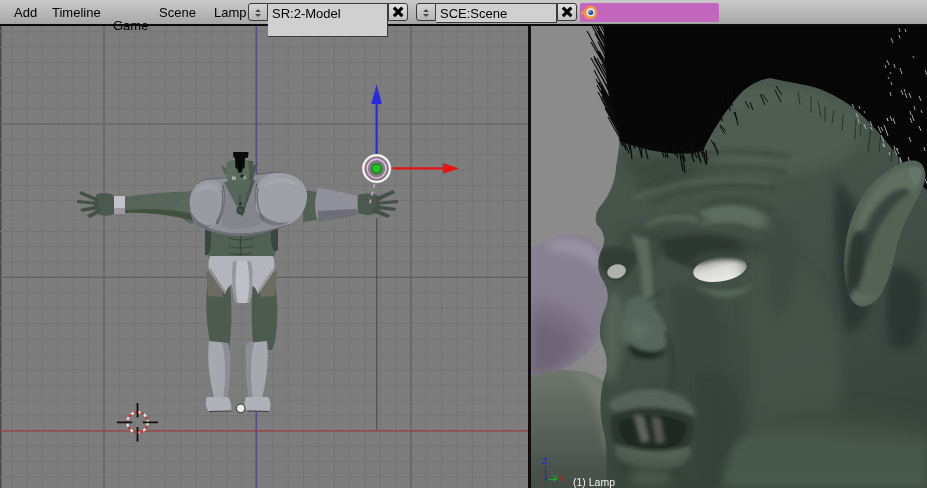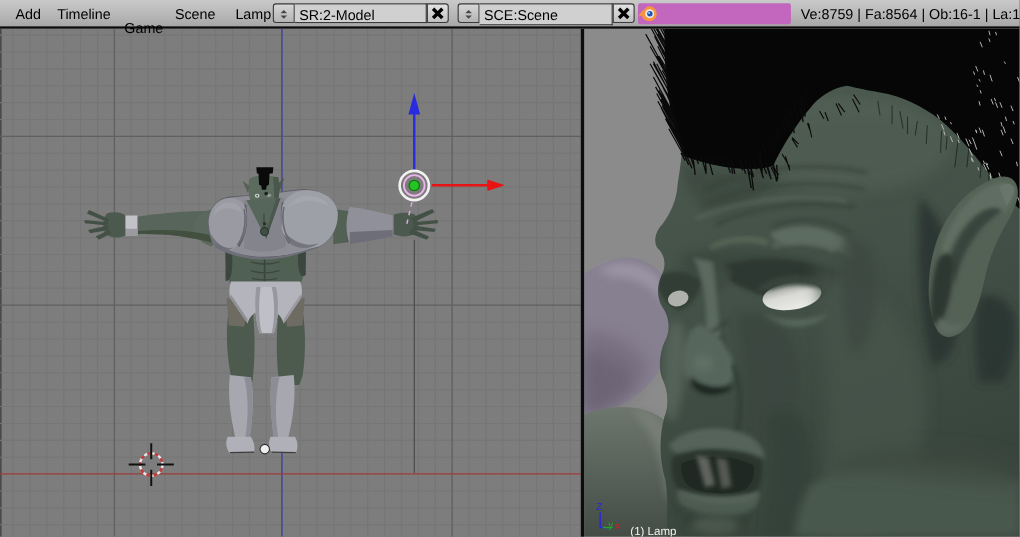"SR:2-Model" div { height: 18px -> 34px }
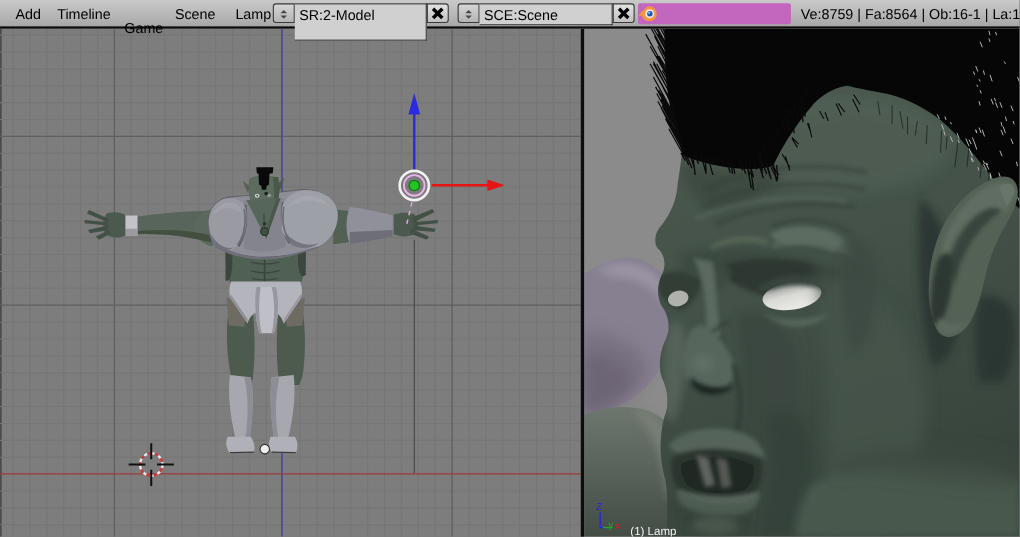"Ve:8759 | Fa:8564 | Ob:16-1" div { html: <div>Ve:8759 | Fa:8564 | Ob:16-1 | La:1</div> -> none }
